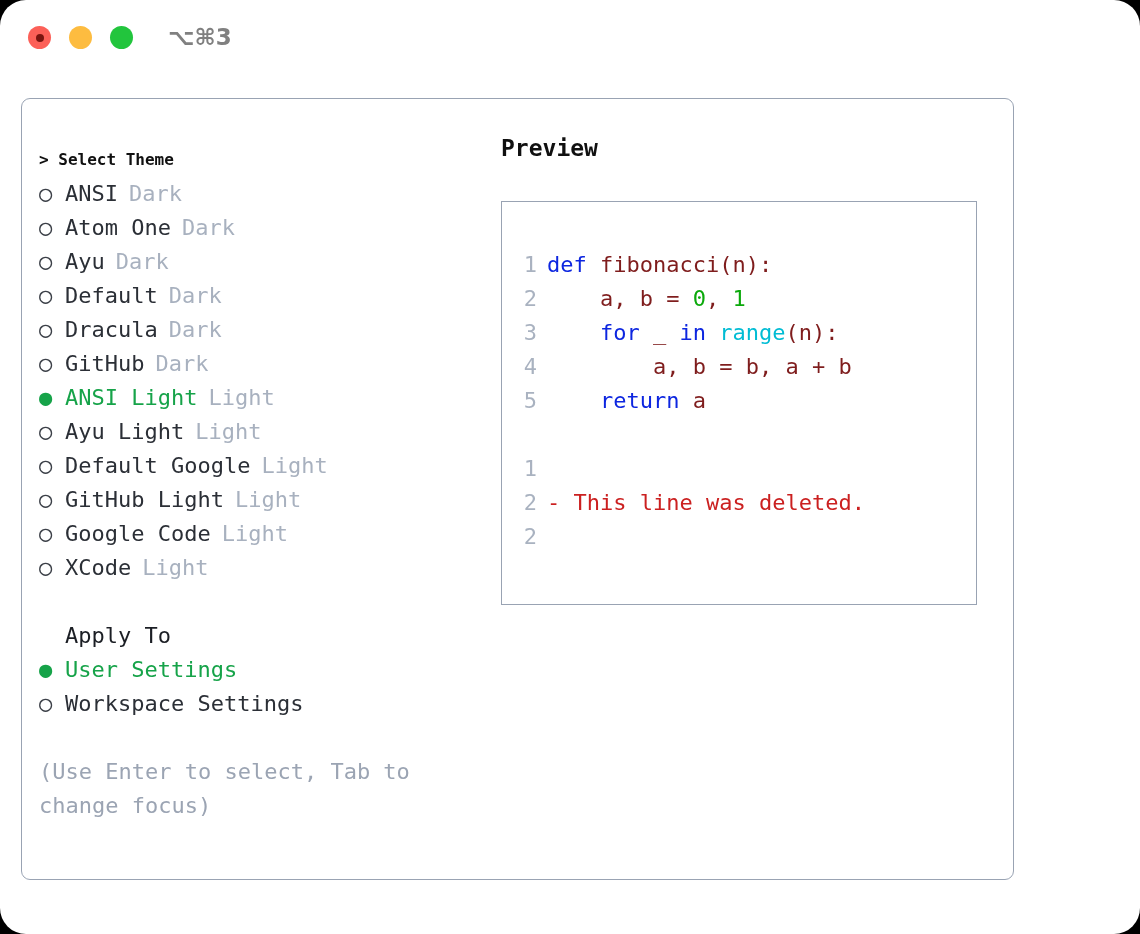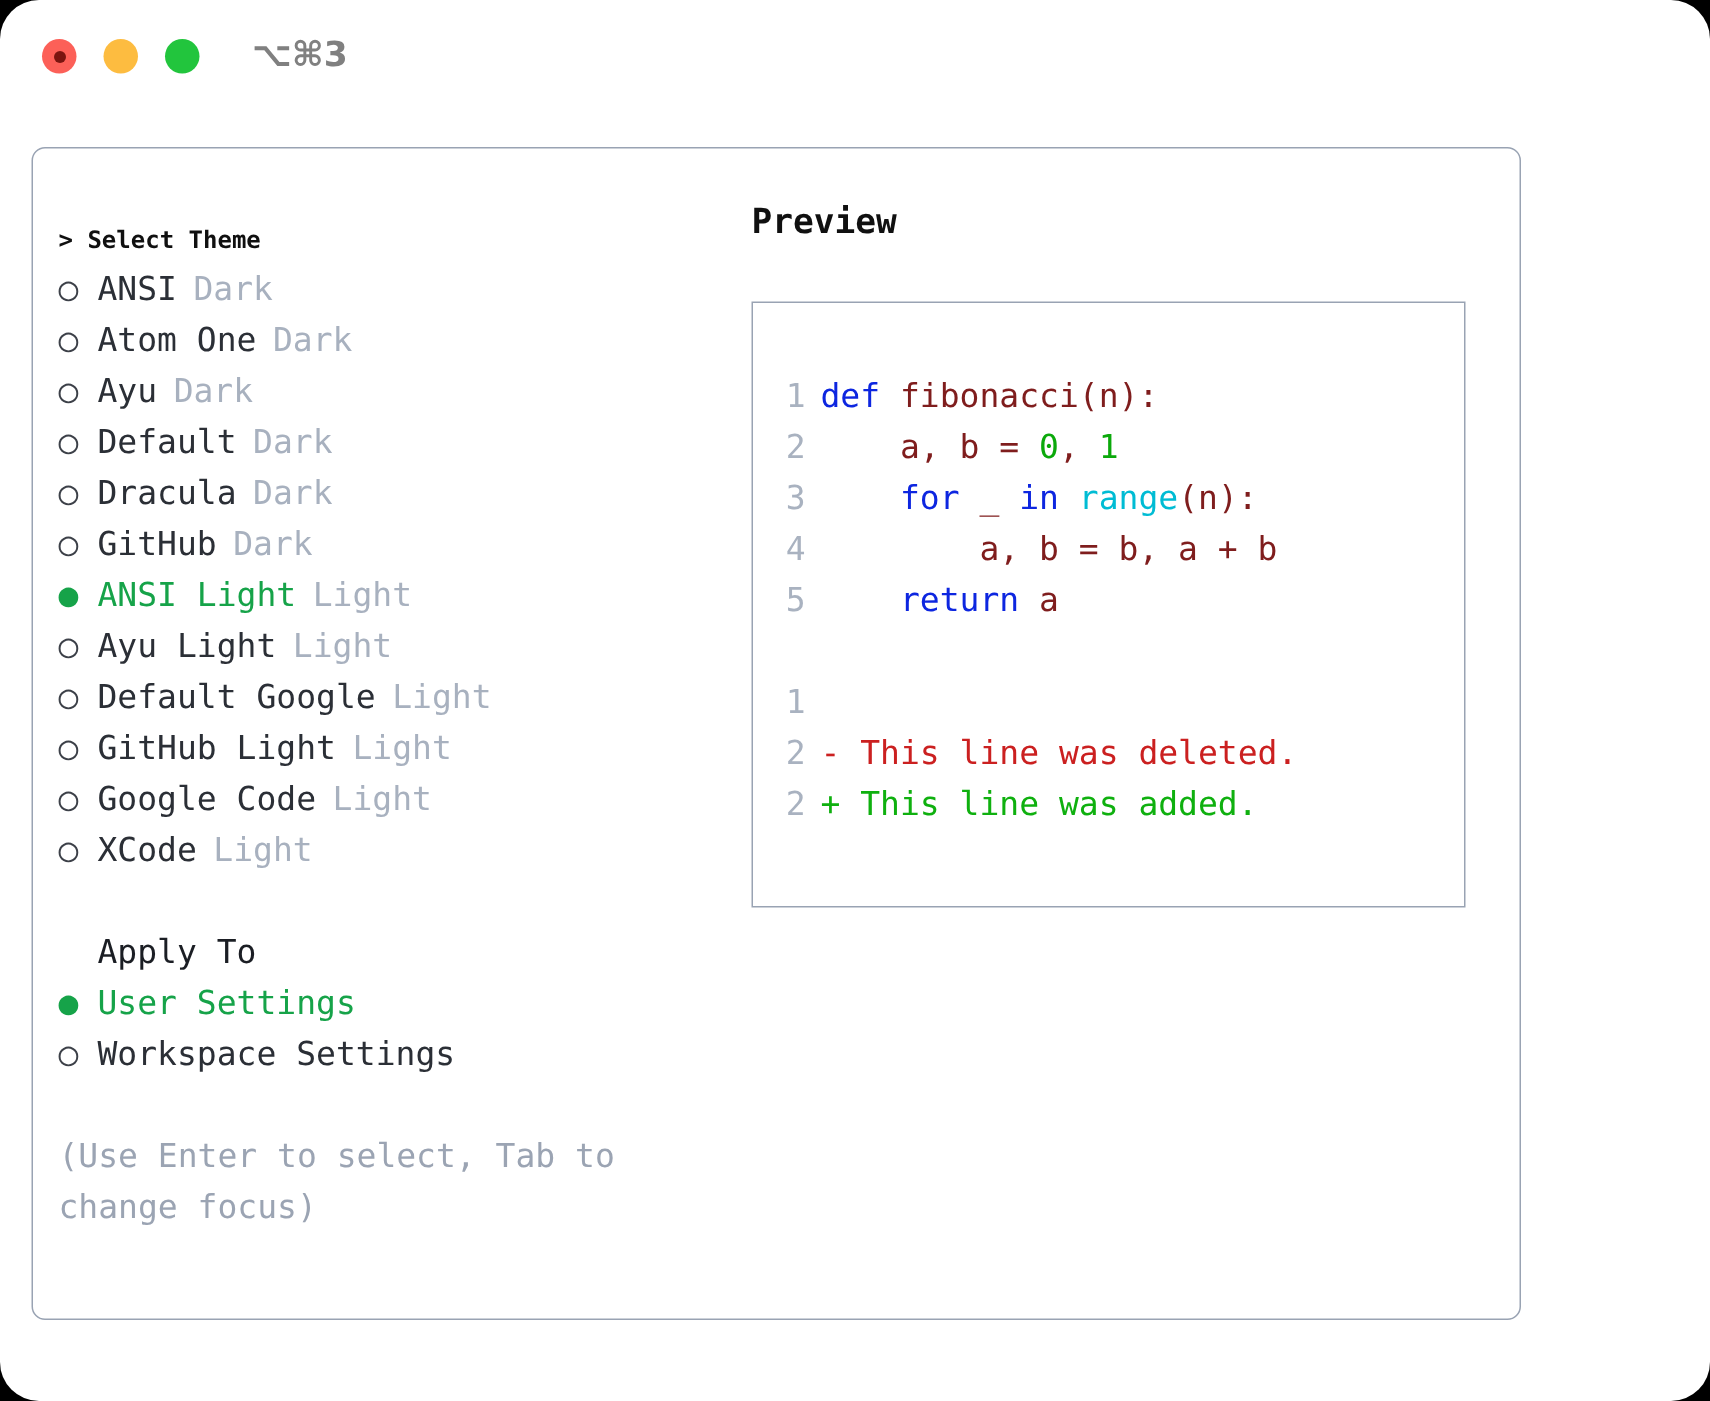"+ This line was added." span.diff-add { html: <span>+ This line was added.</span> -> none }
